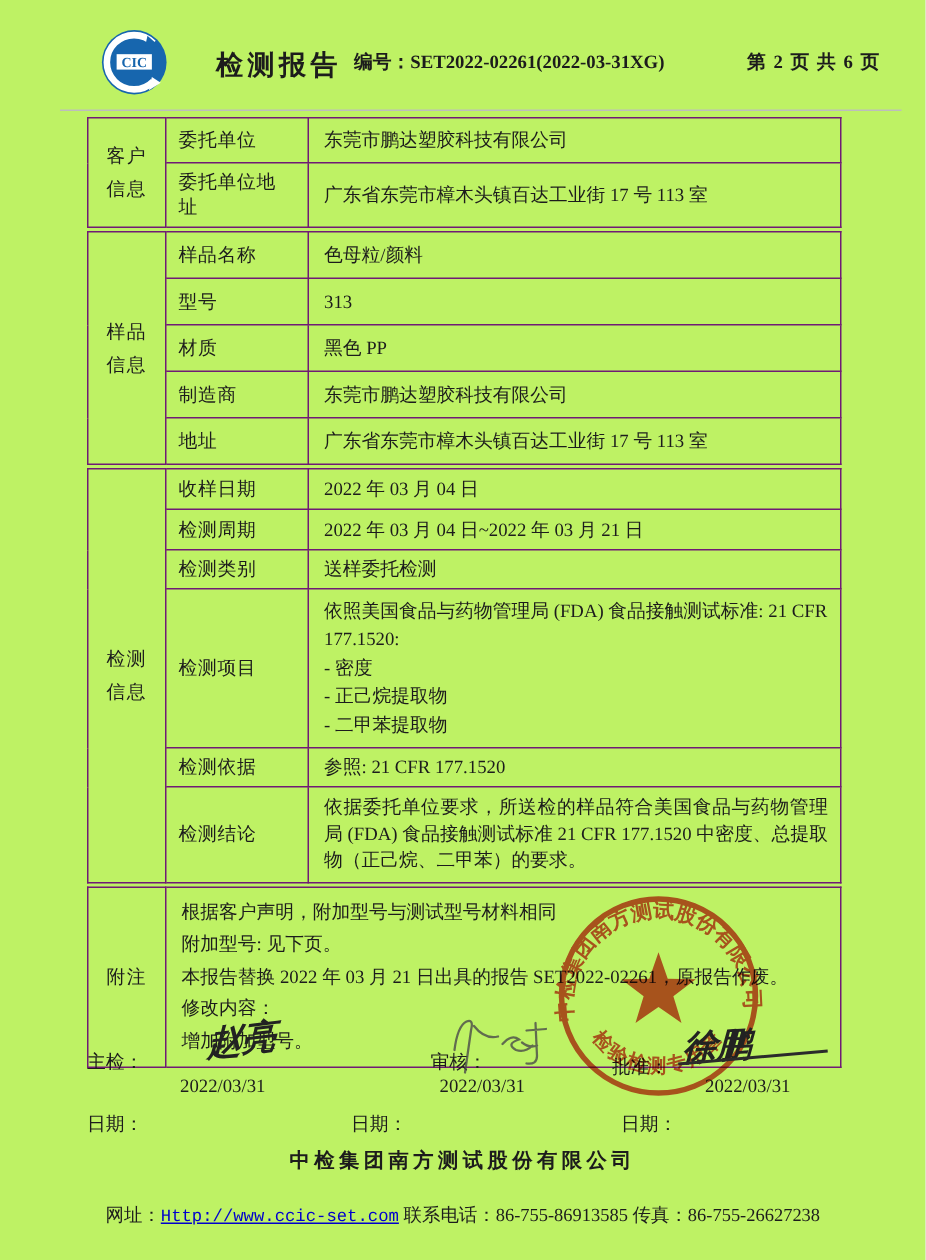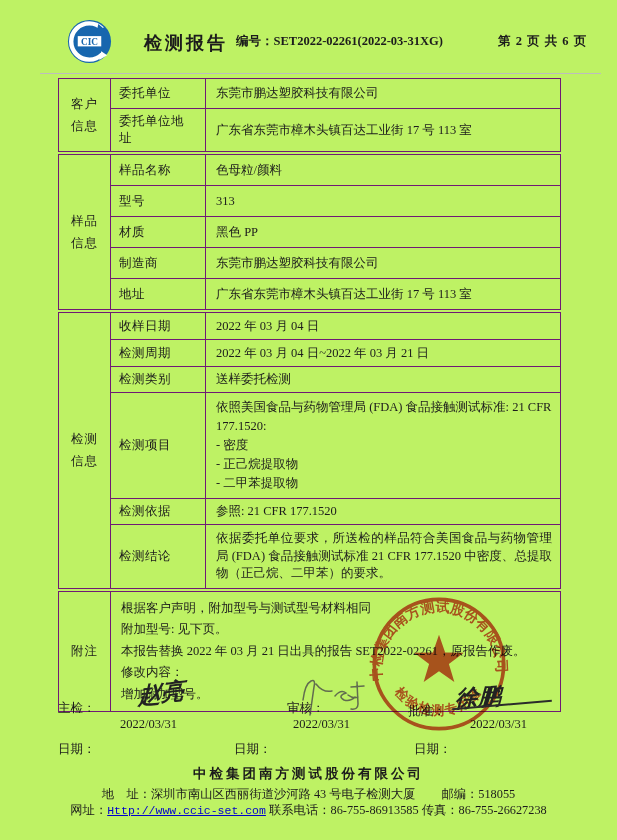"地 址：深圳市南山区西丽街道沙河路 43 号电子检测大厦 邮编：518055" div.f-line1 { html: <div> <span>地 址：</span><span>深圳市南山区西丽街道沙河路 43 号电子检测大厦</span><span></span><span>邮编：</span><span>518055</span> </div> -> none }
